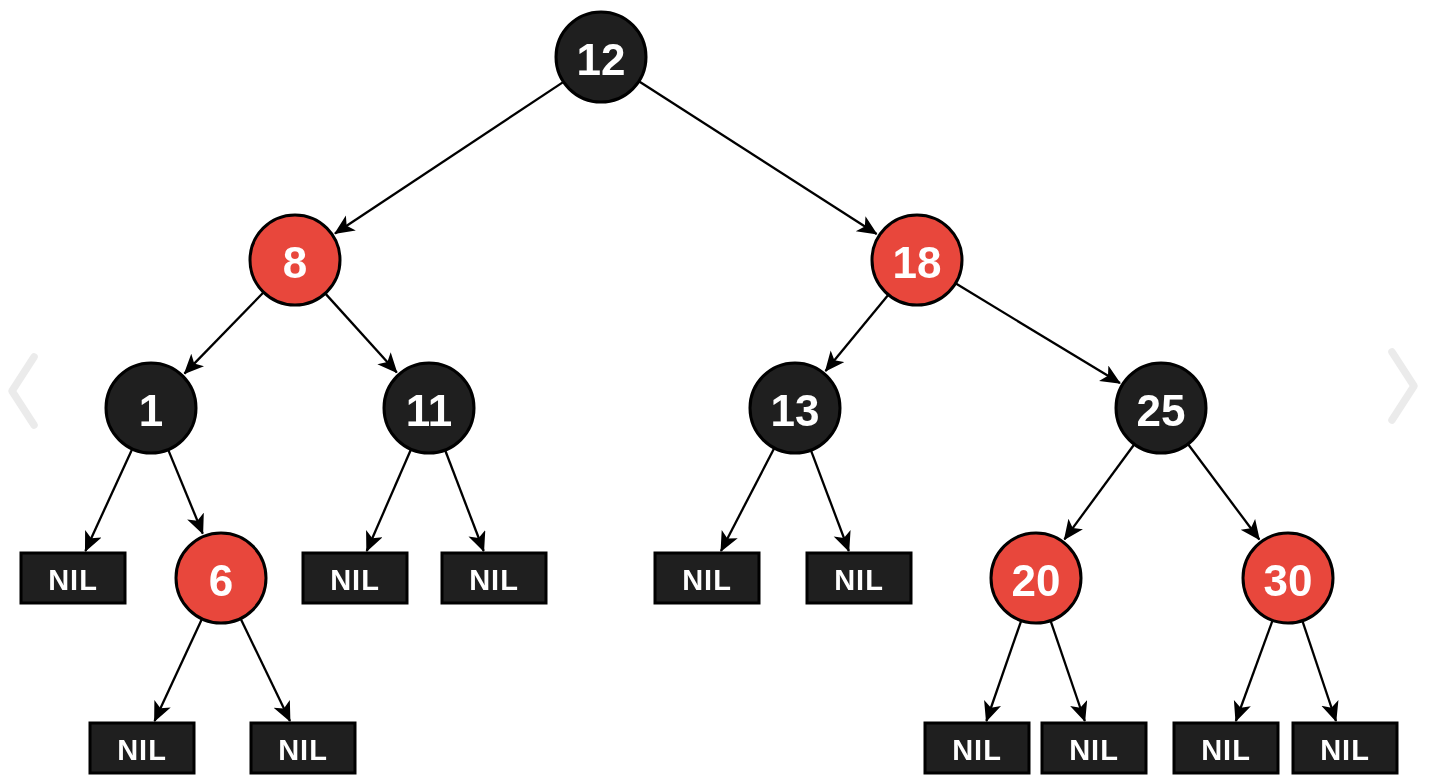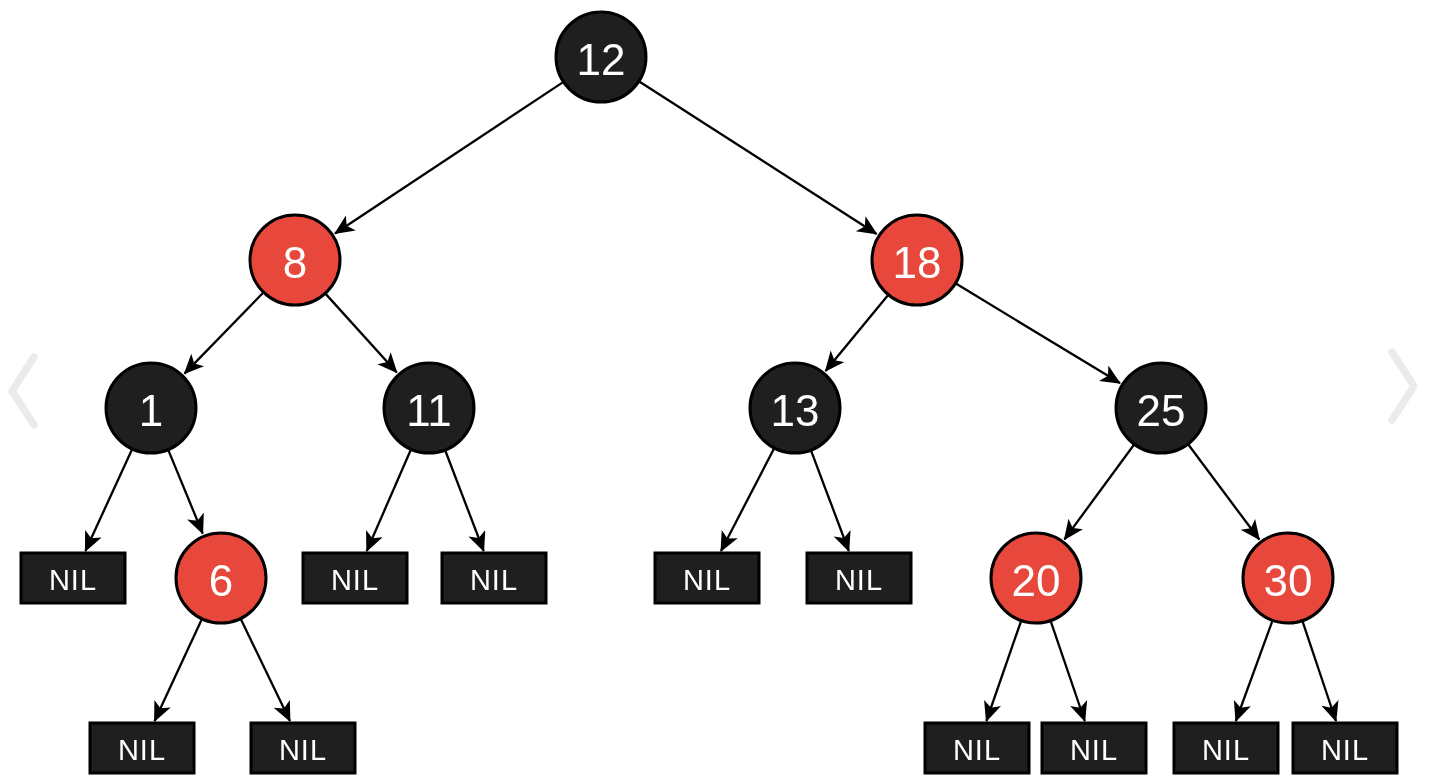"12" .stage { font-weight: none -> bold }
